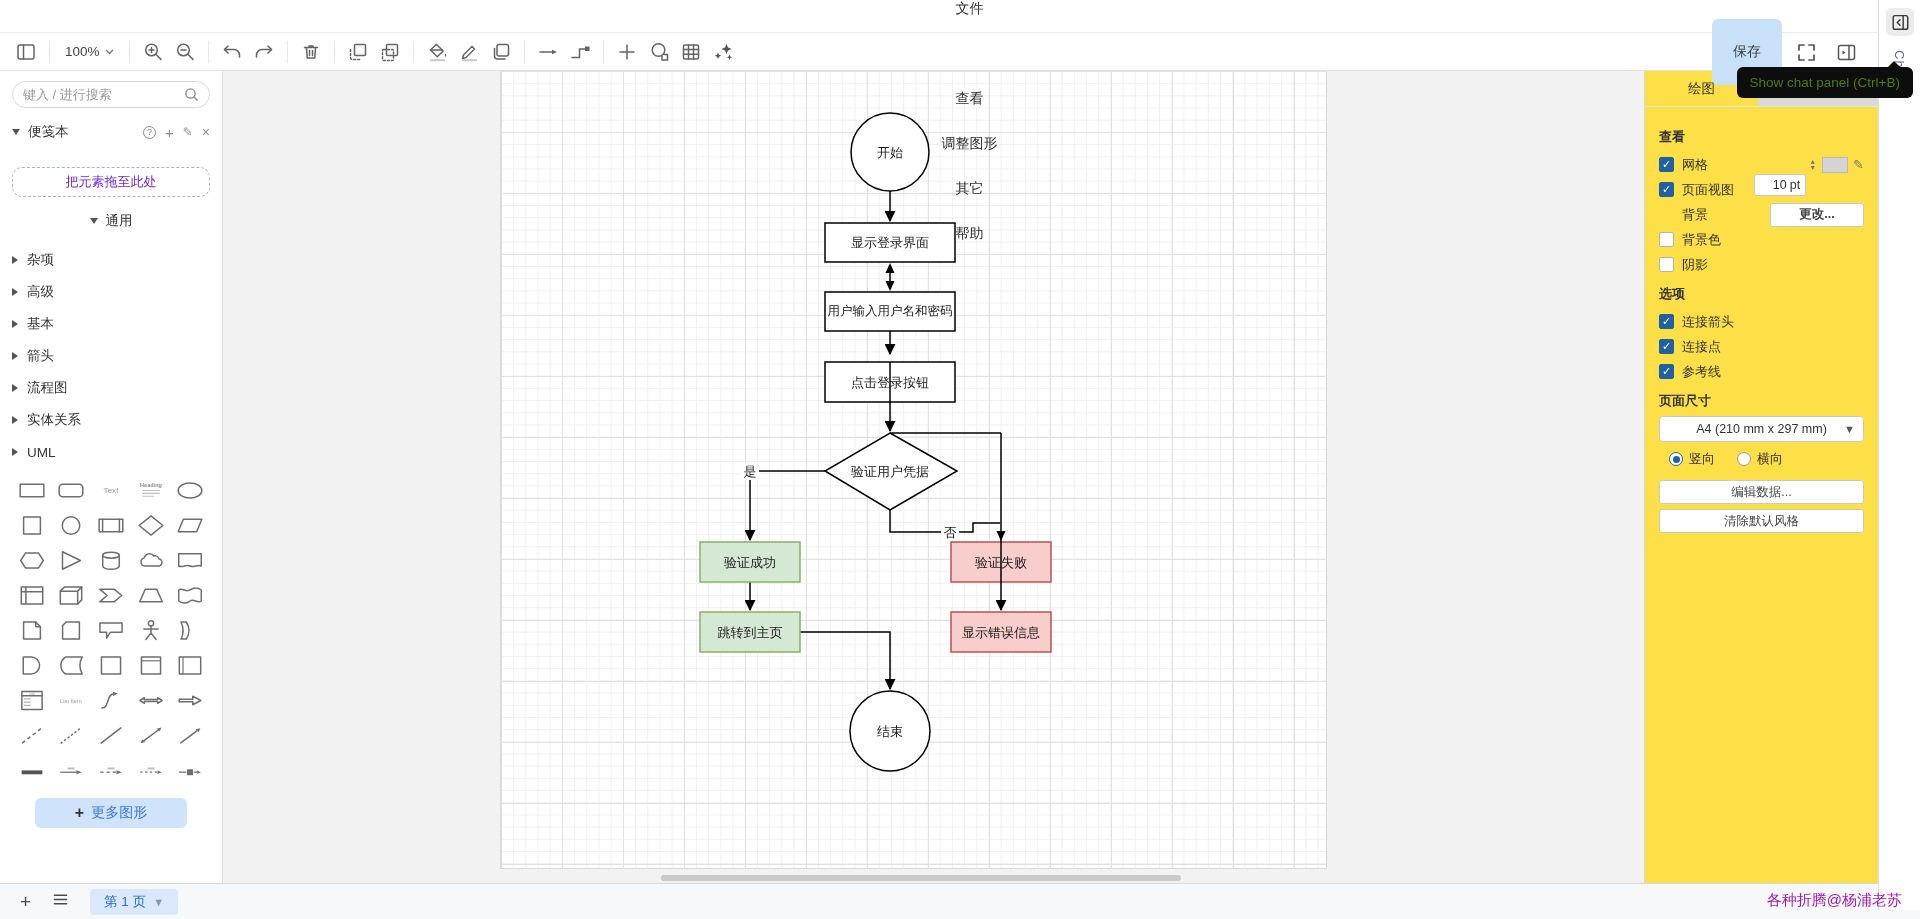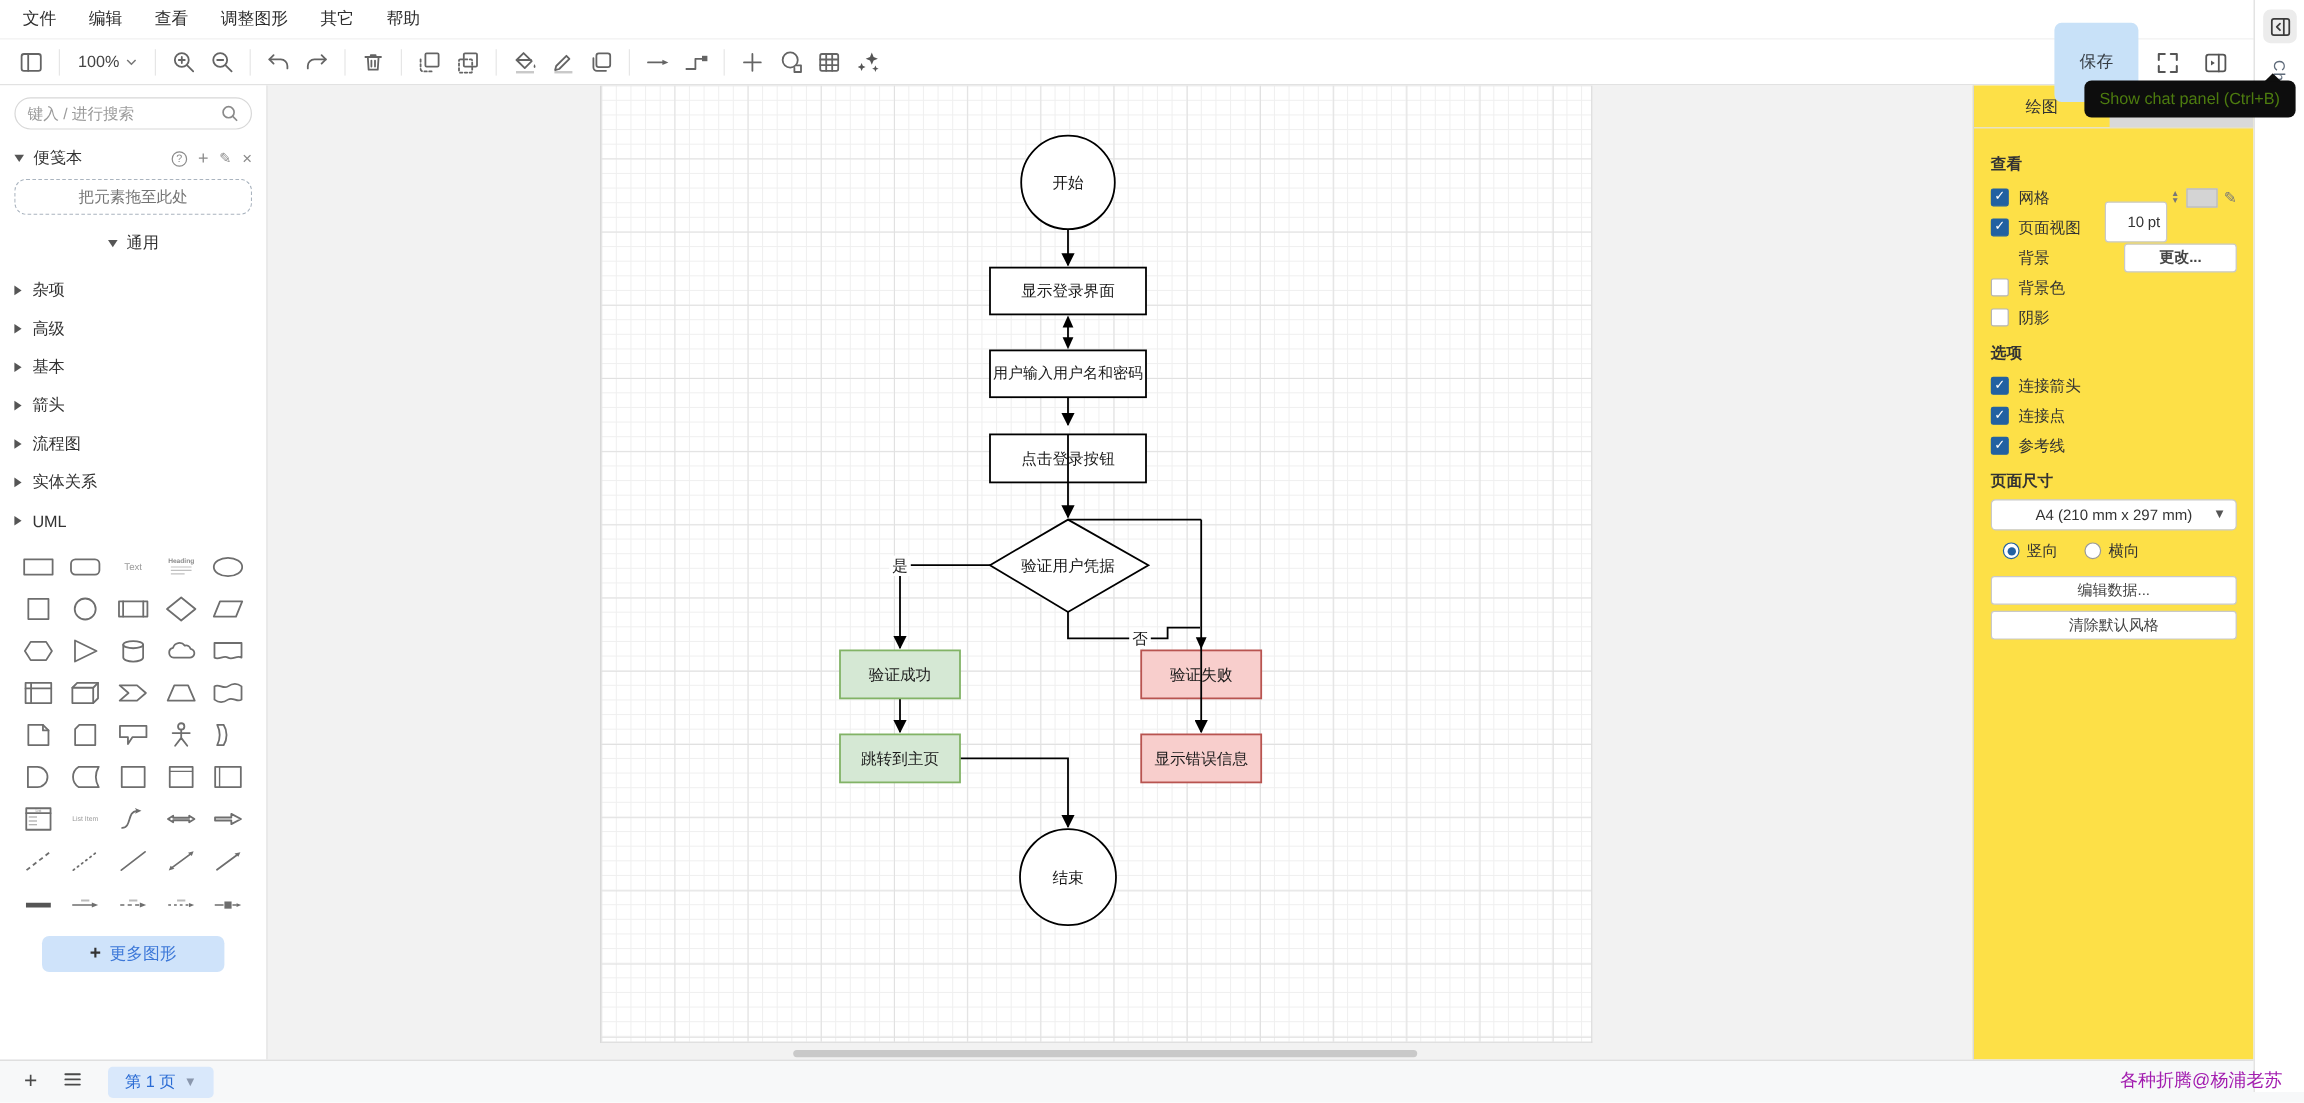"文件" #menubar { flex-direction: none -> column }
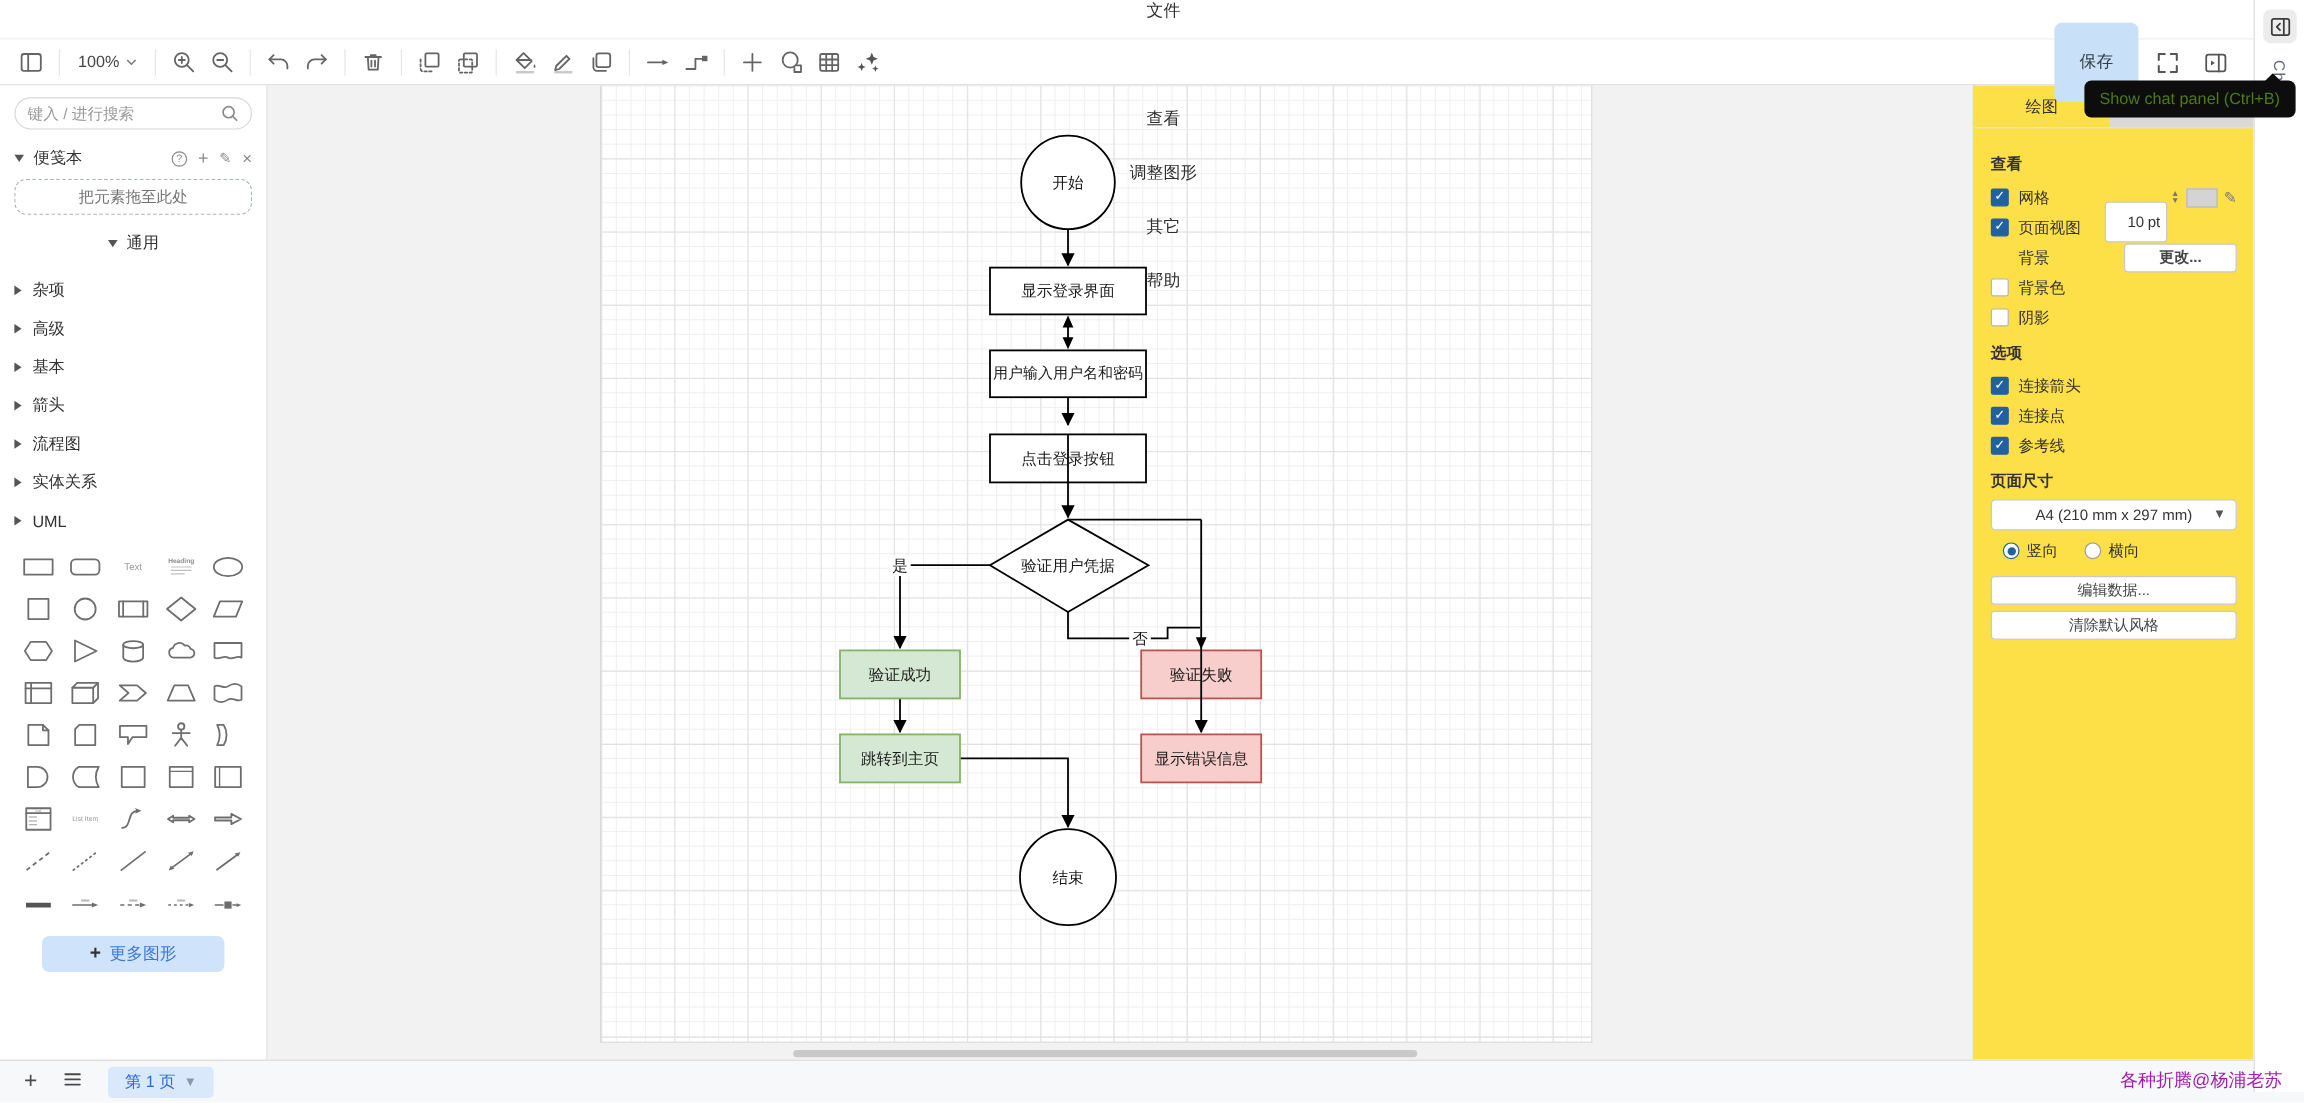"把元素拖至此处" #dropzone { color: #737373 -> #6d28d9; margin-top: 7px -> 25px }
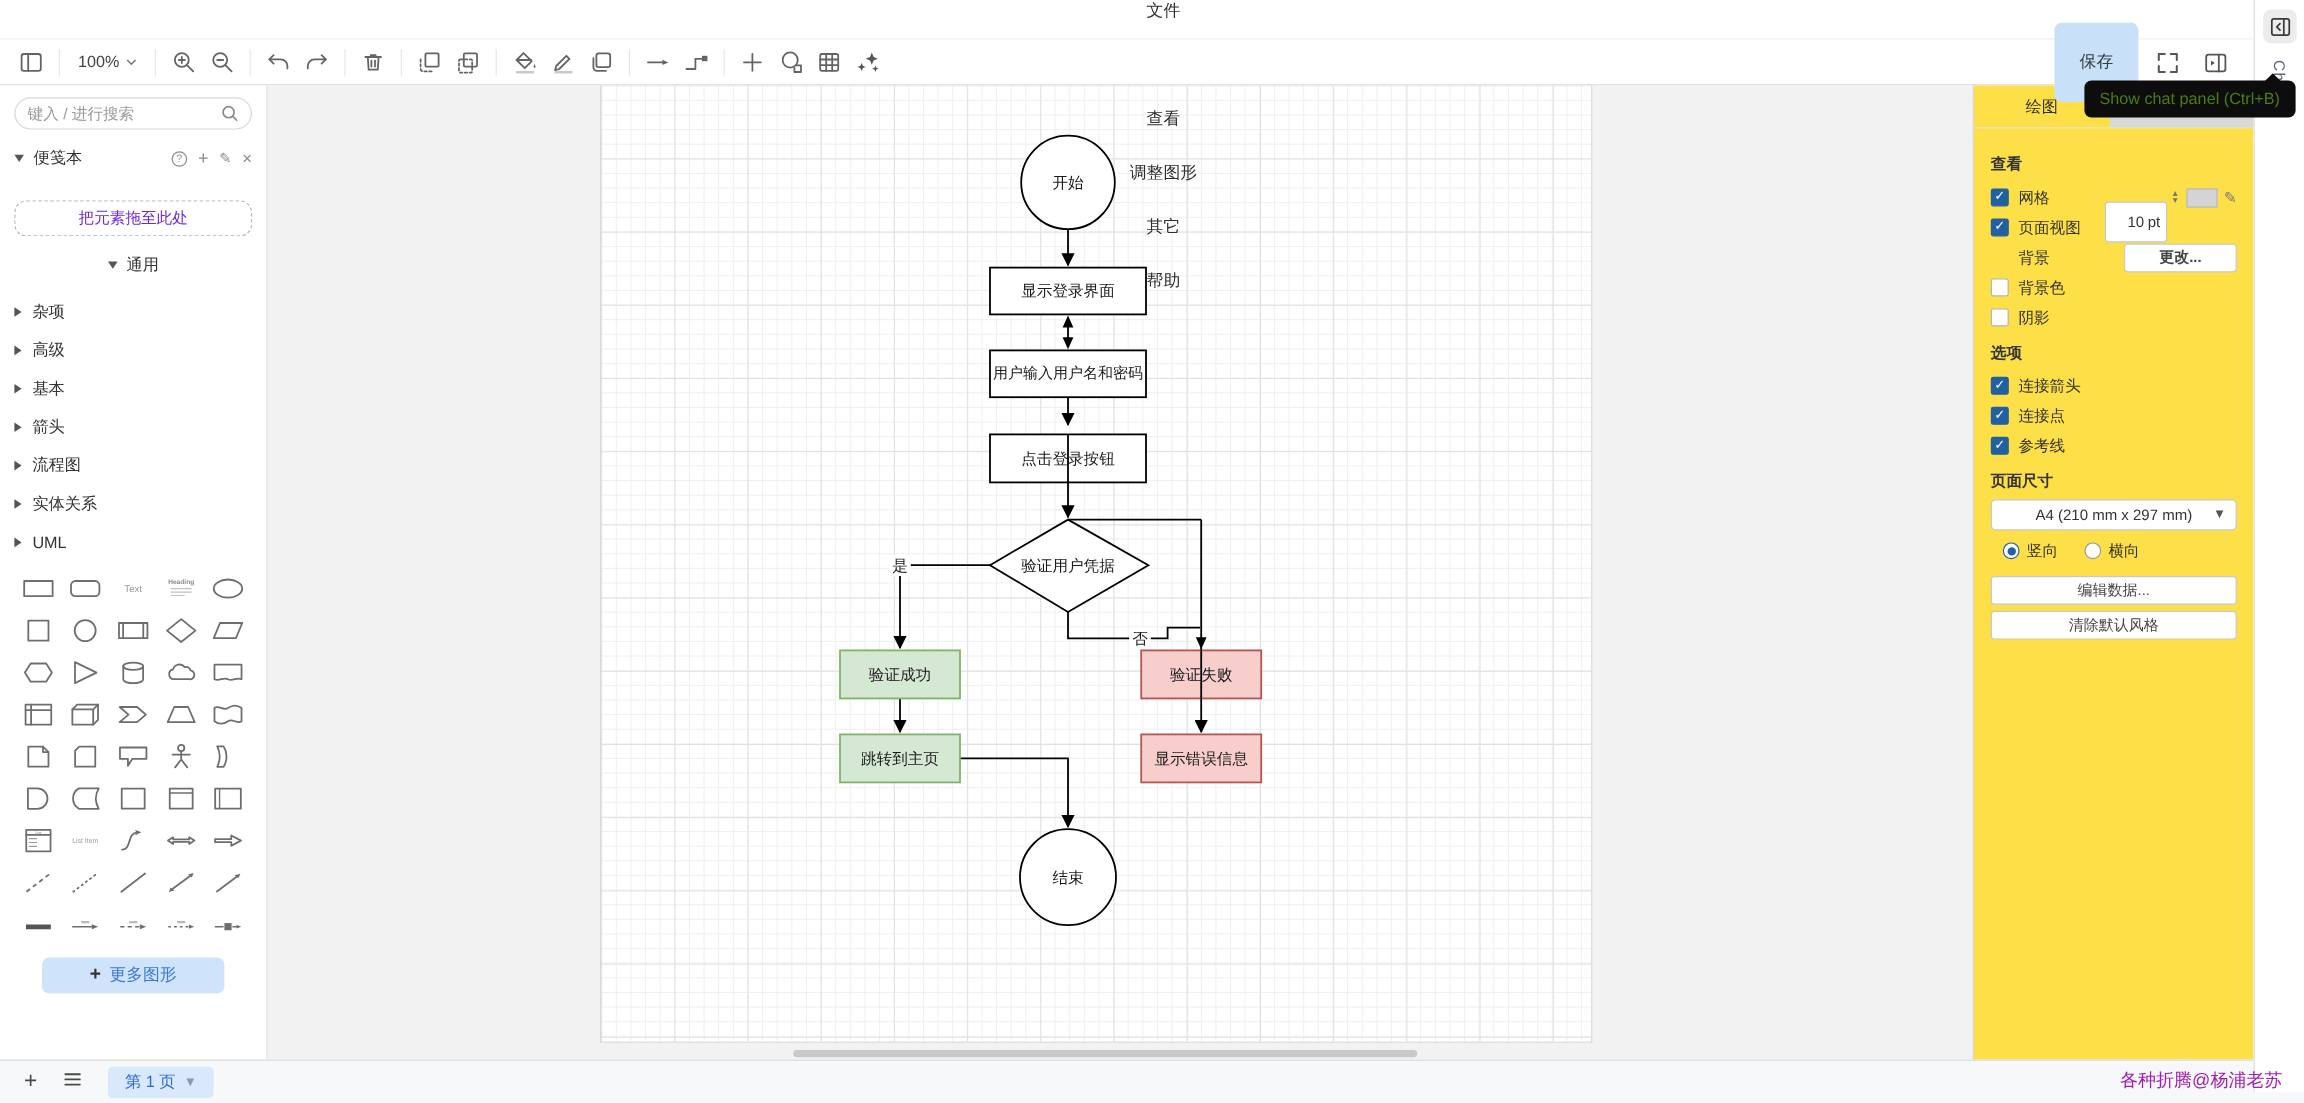"10" .num-input { height: 34px -> 22px }
